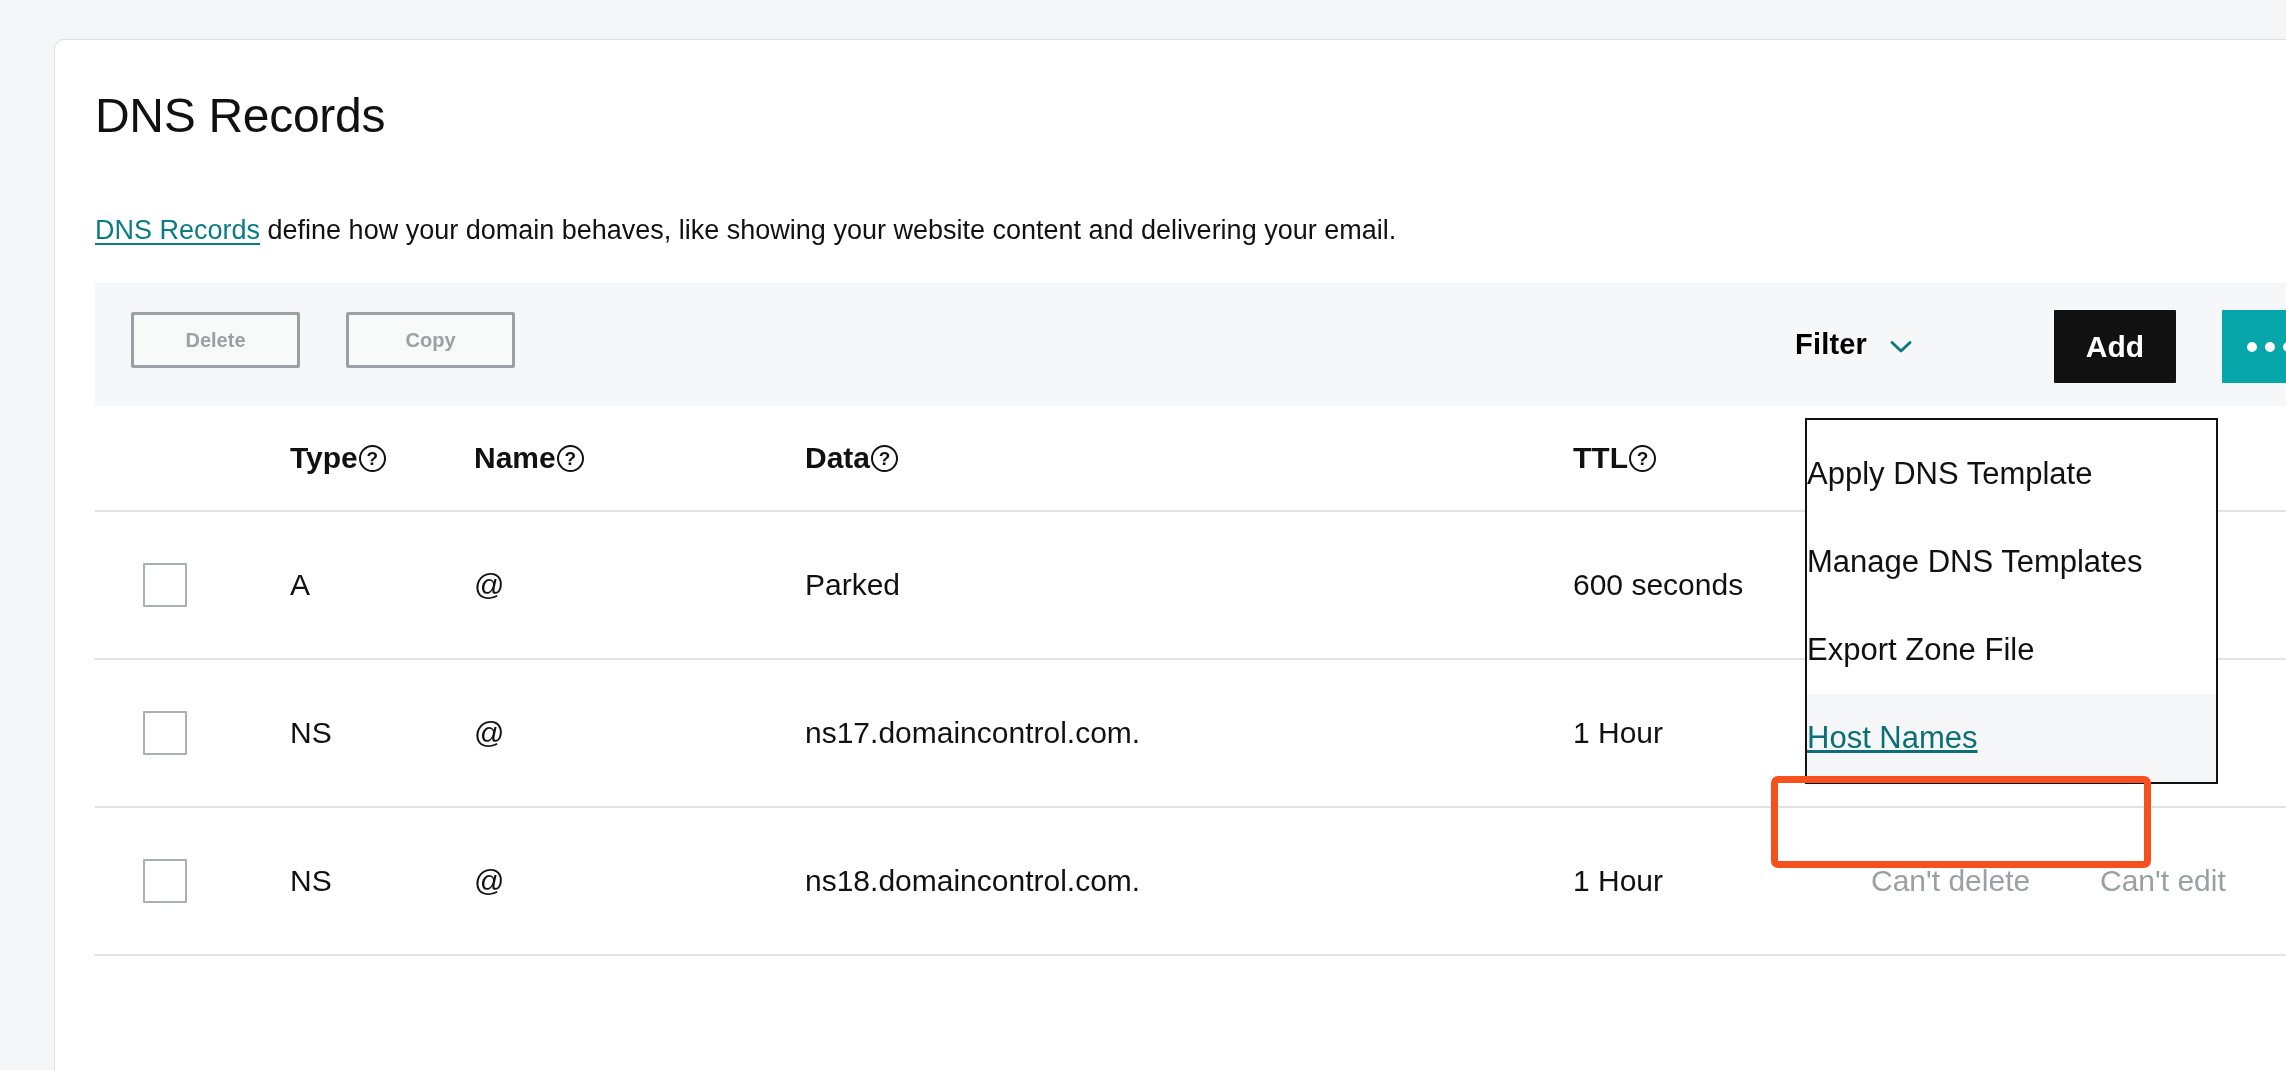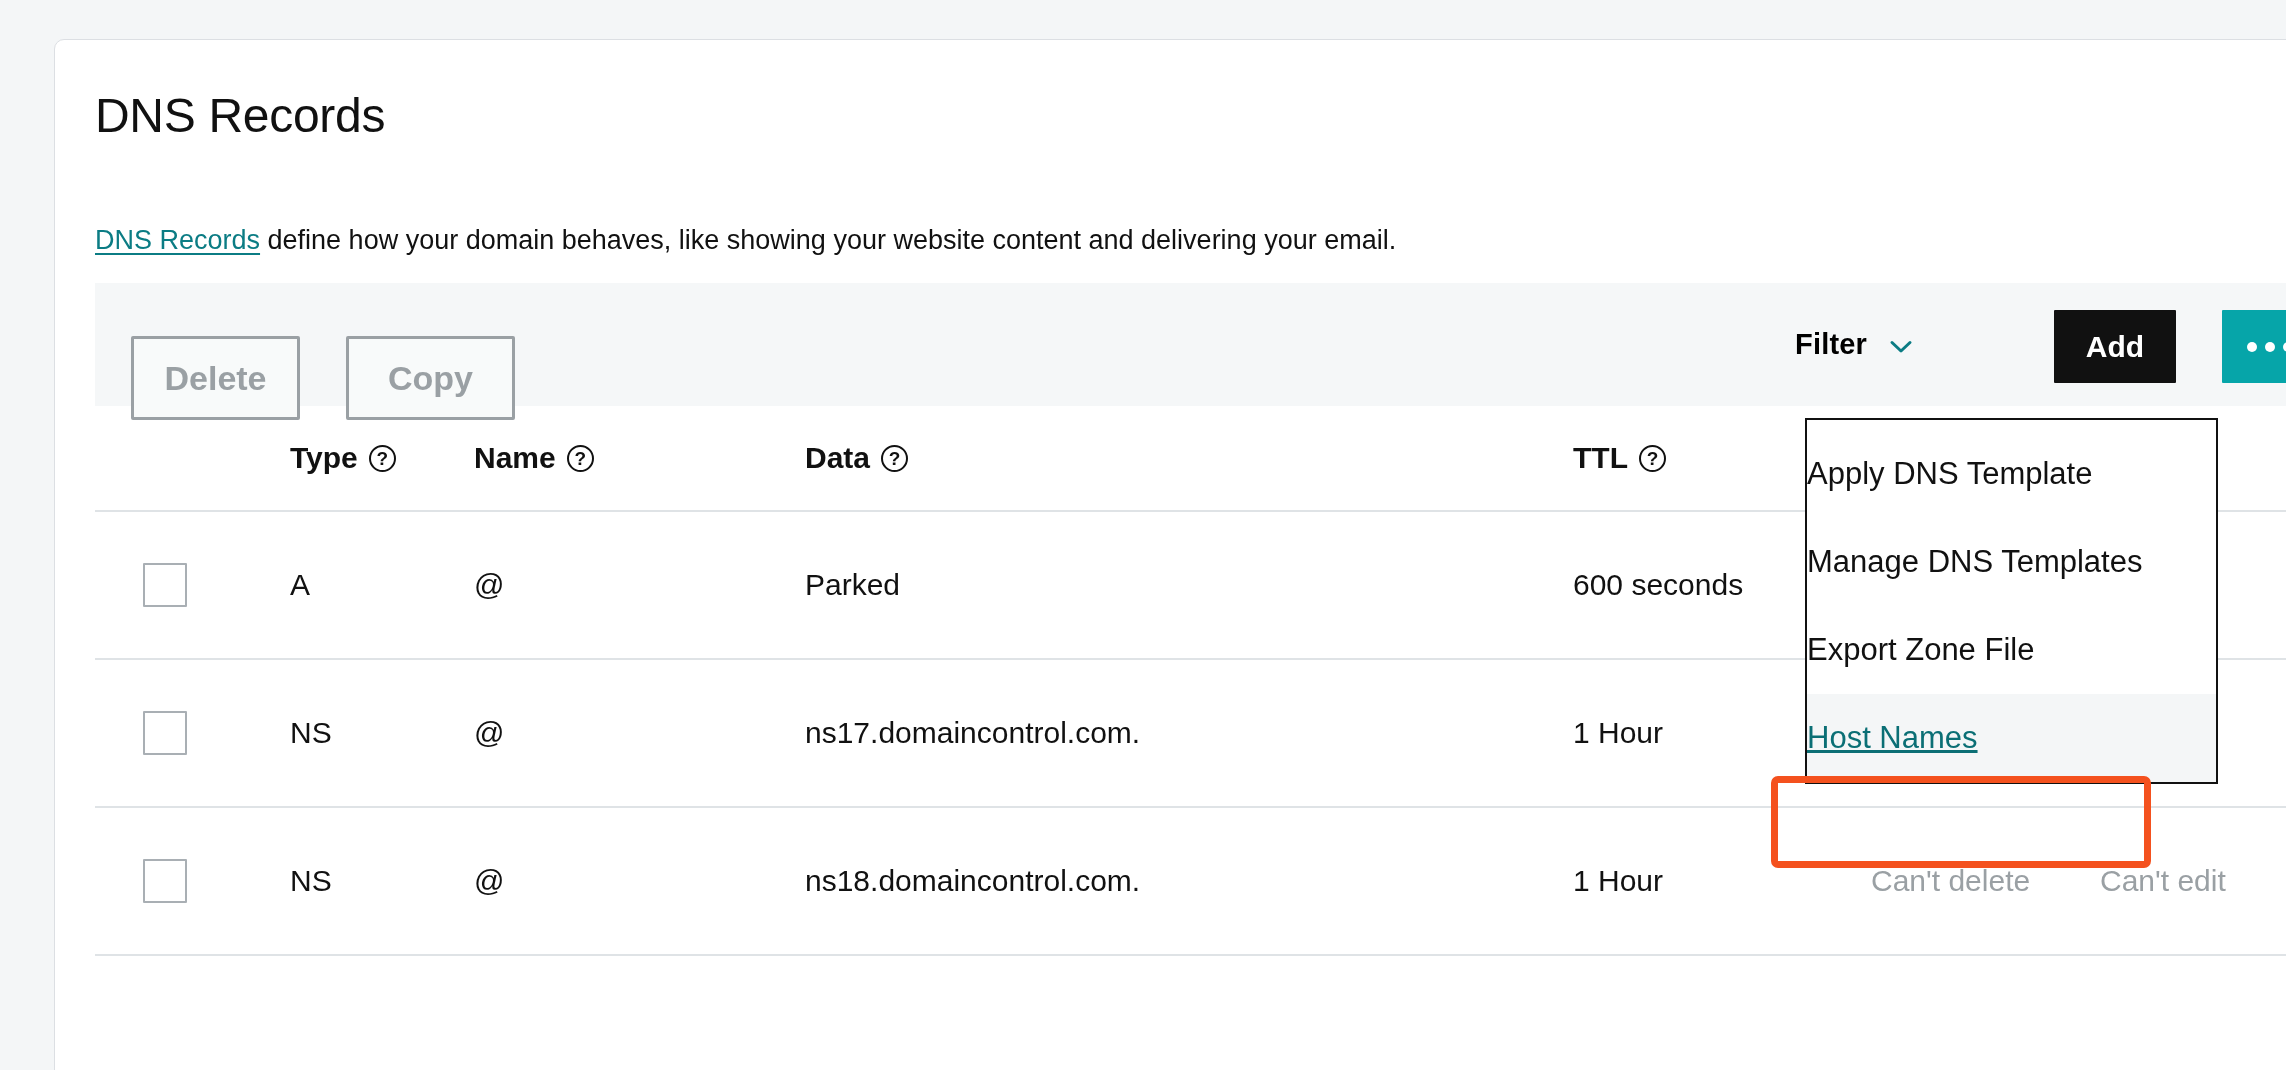"DNS Records define how your" .intro { top: 183px -> 173px }
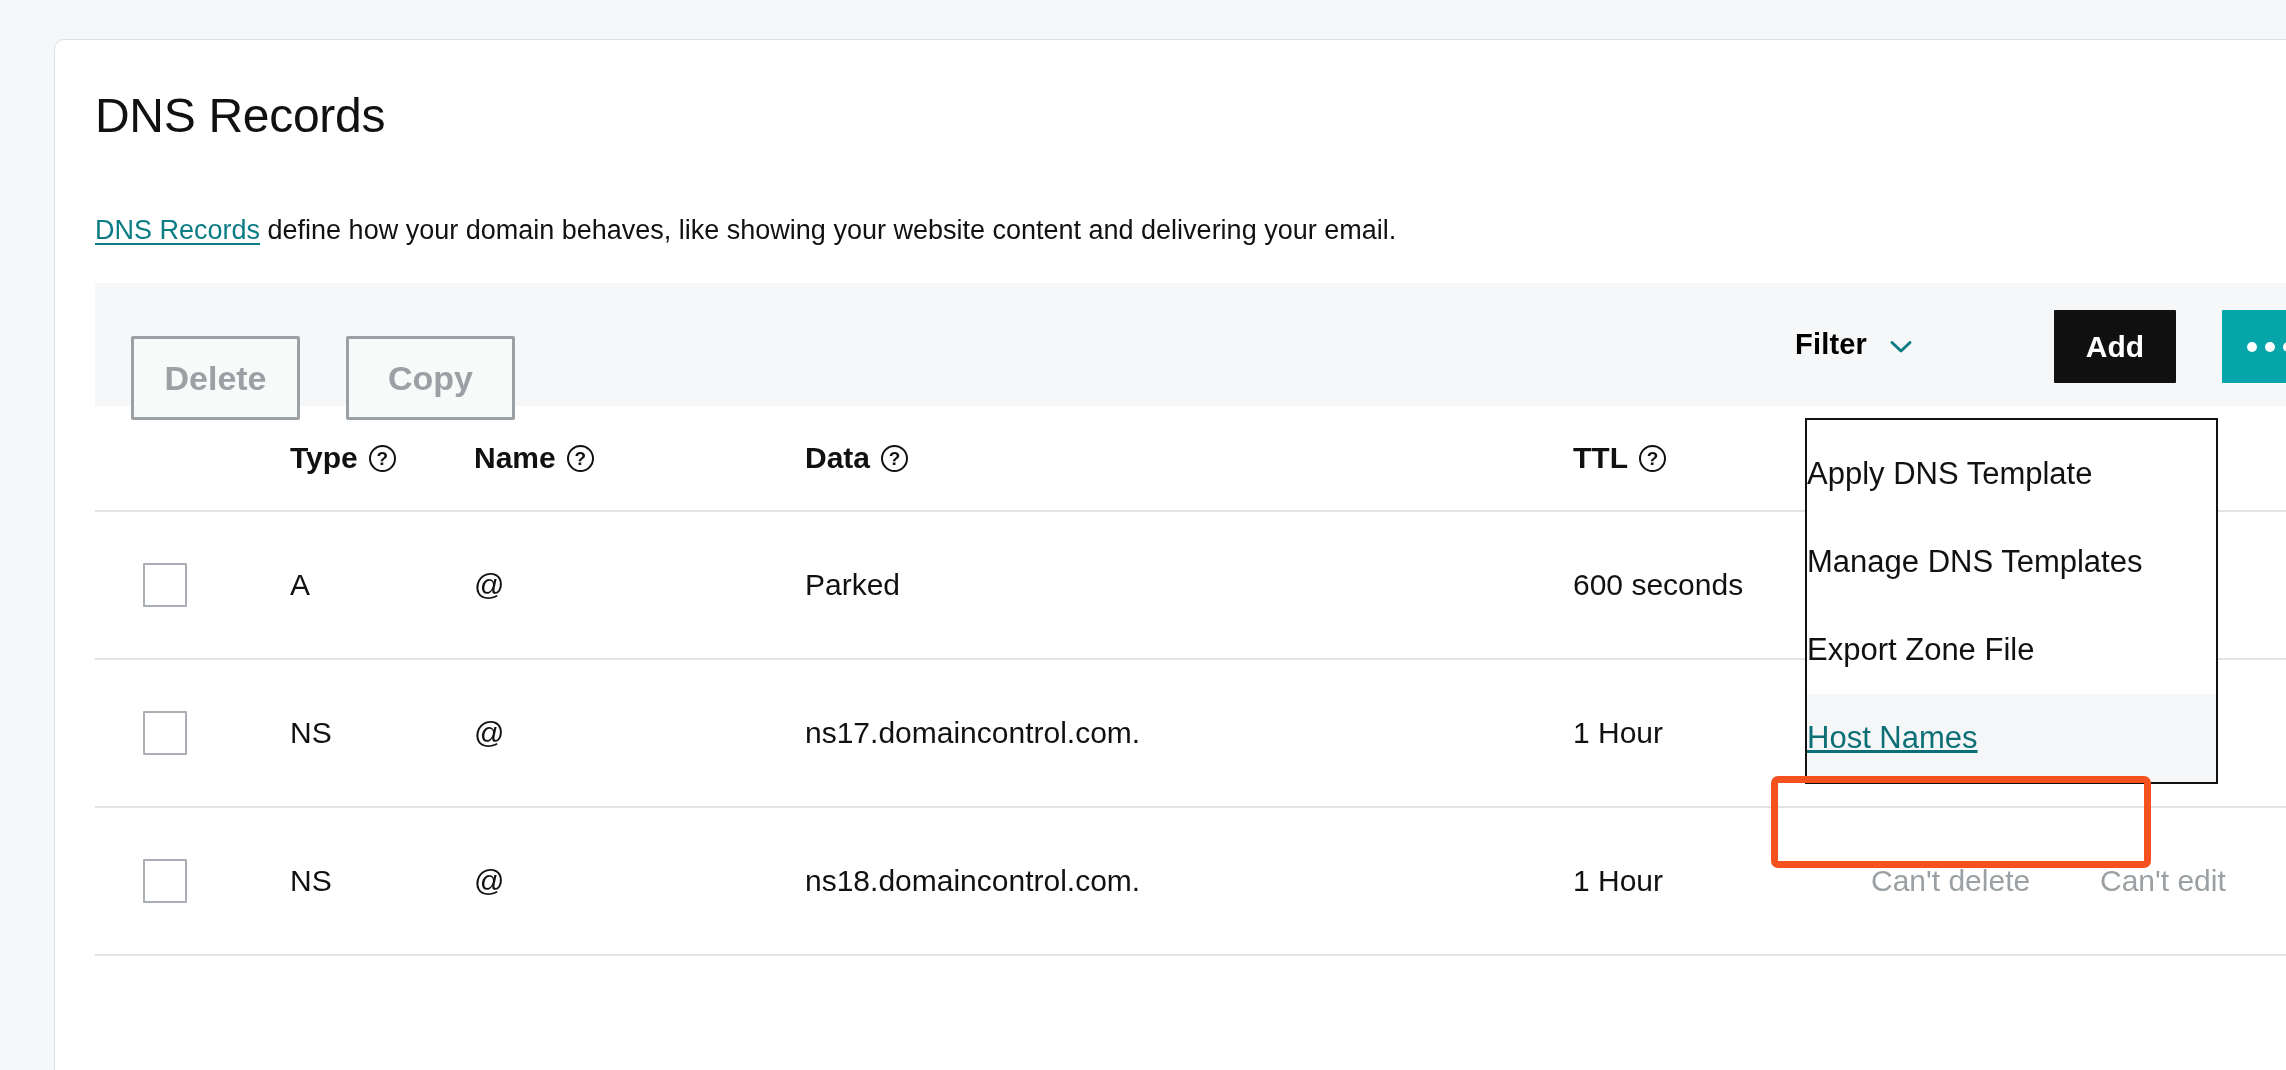"Delete" .btn-ghost { font-size: 34px -> 20px; height: 84px -> 56px; margin-top: 24px -> none }
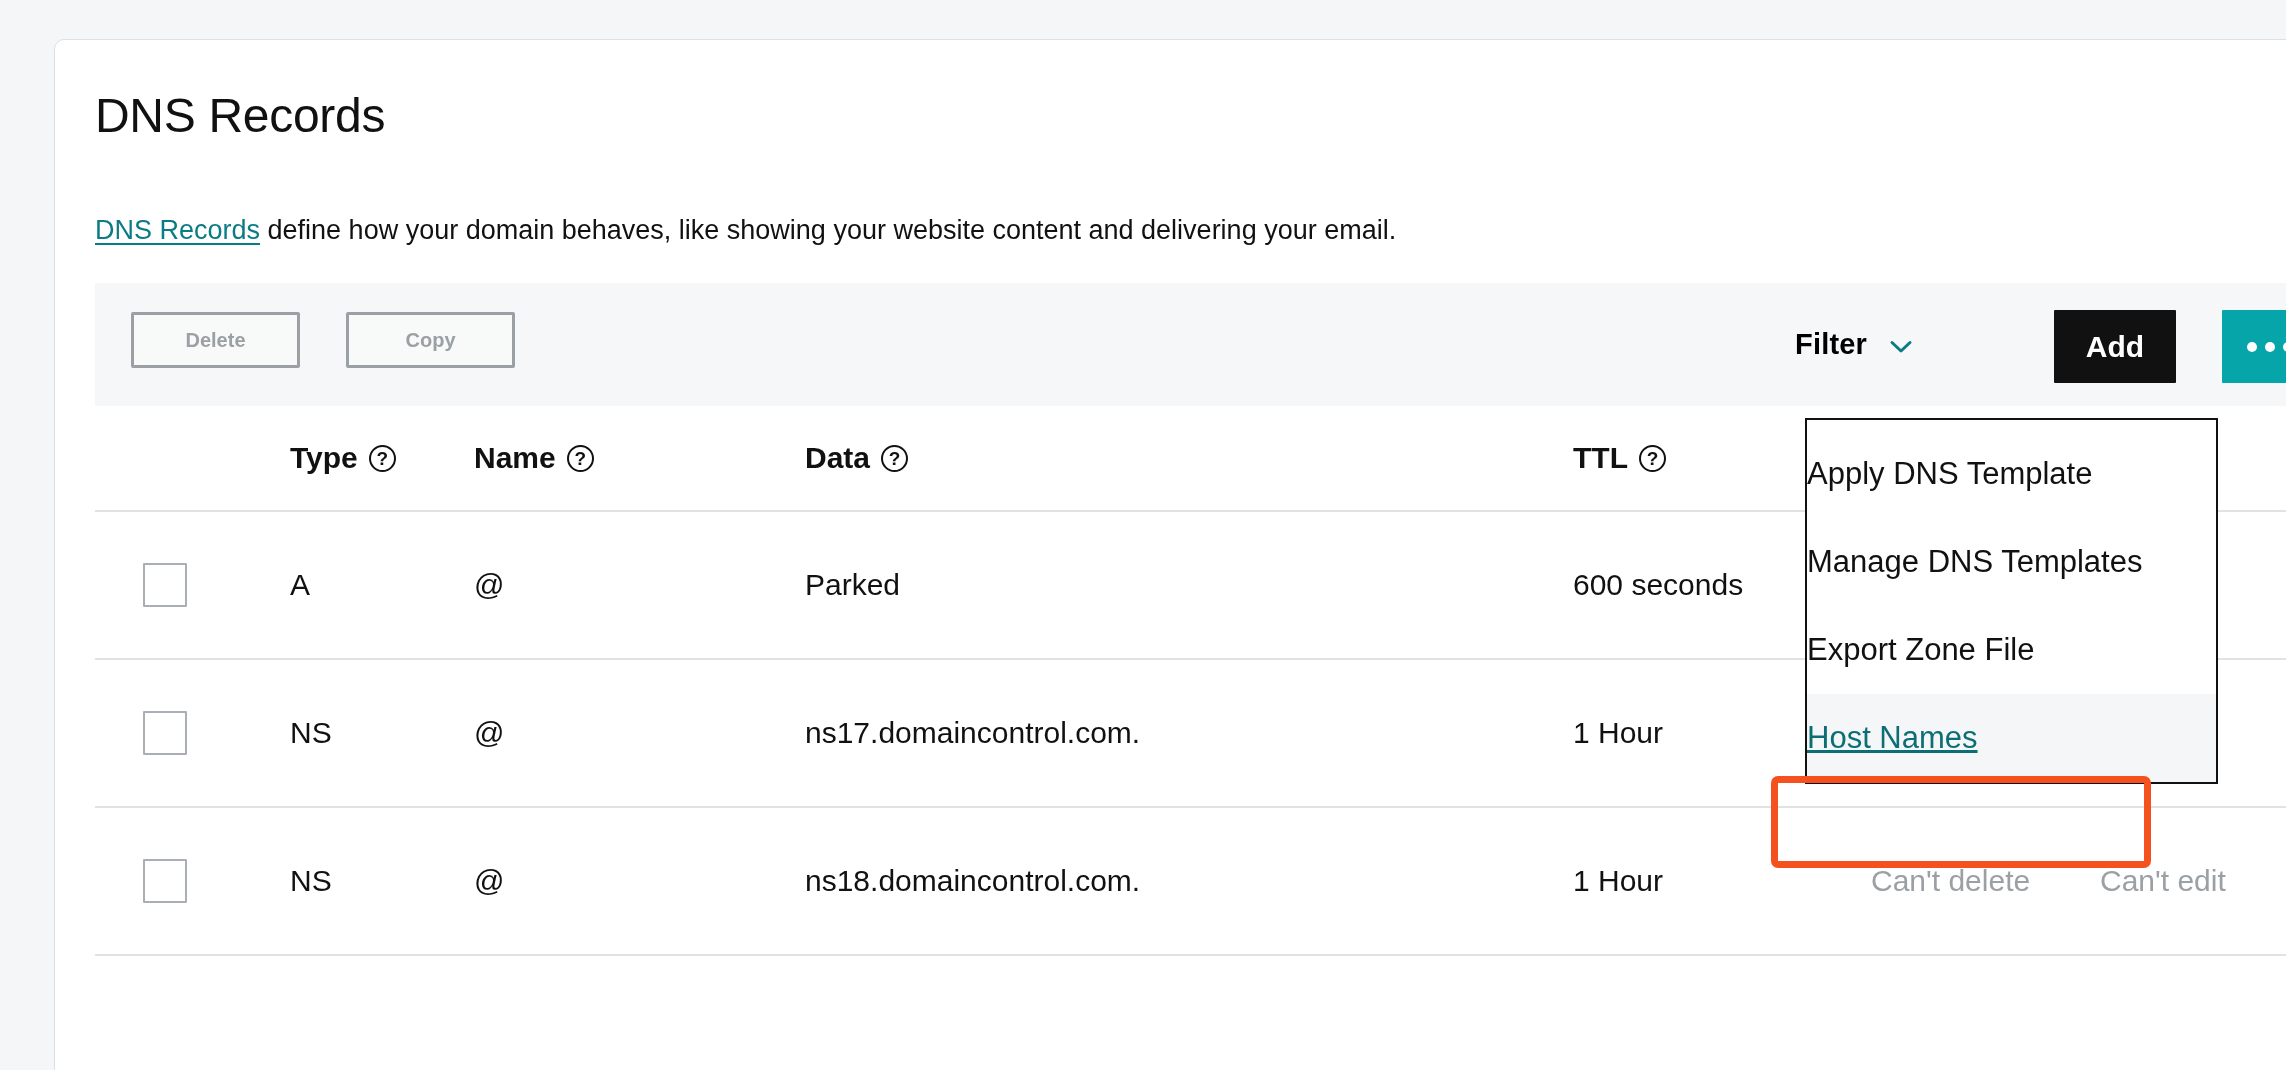"Type" .th { gap: 11px -> 1px }
